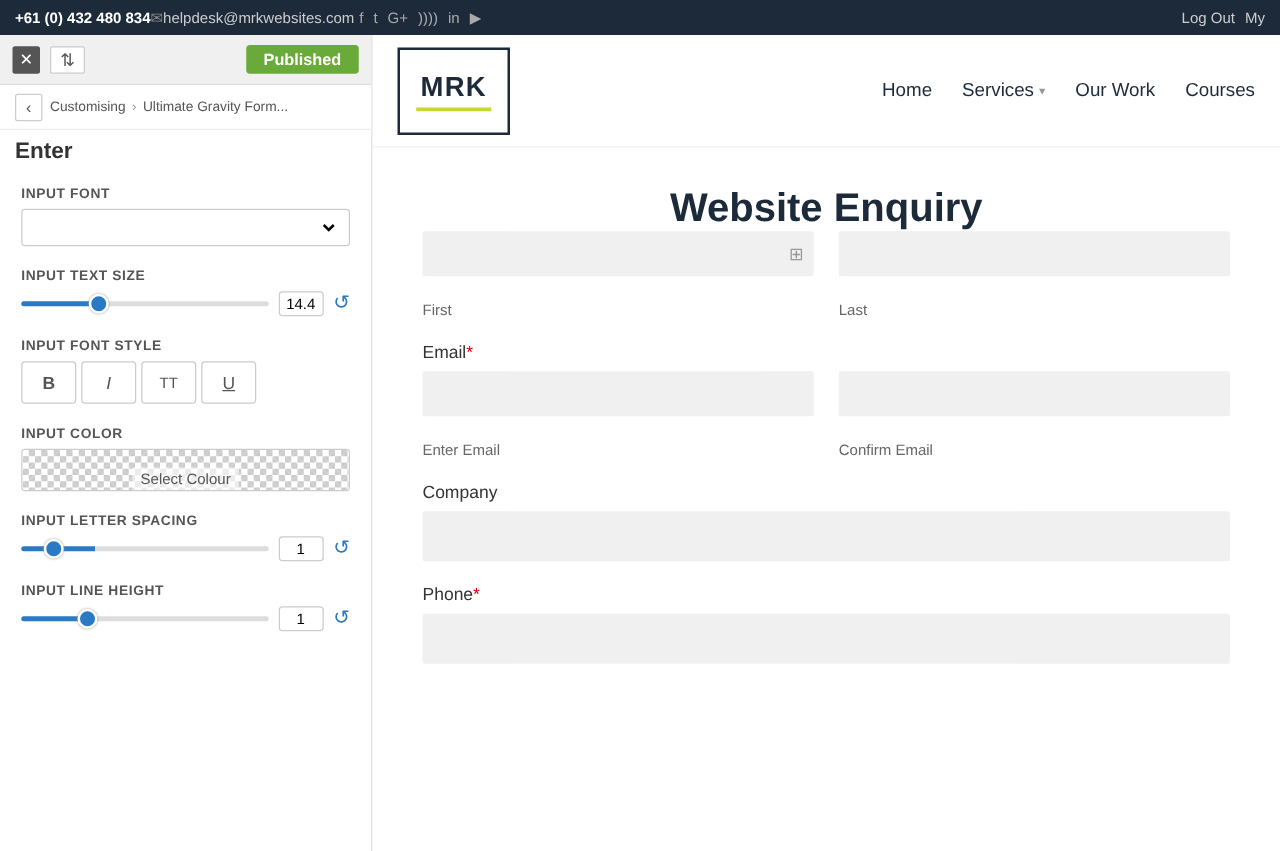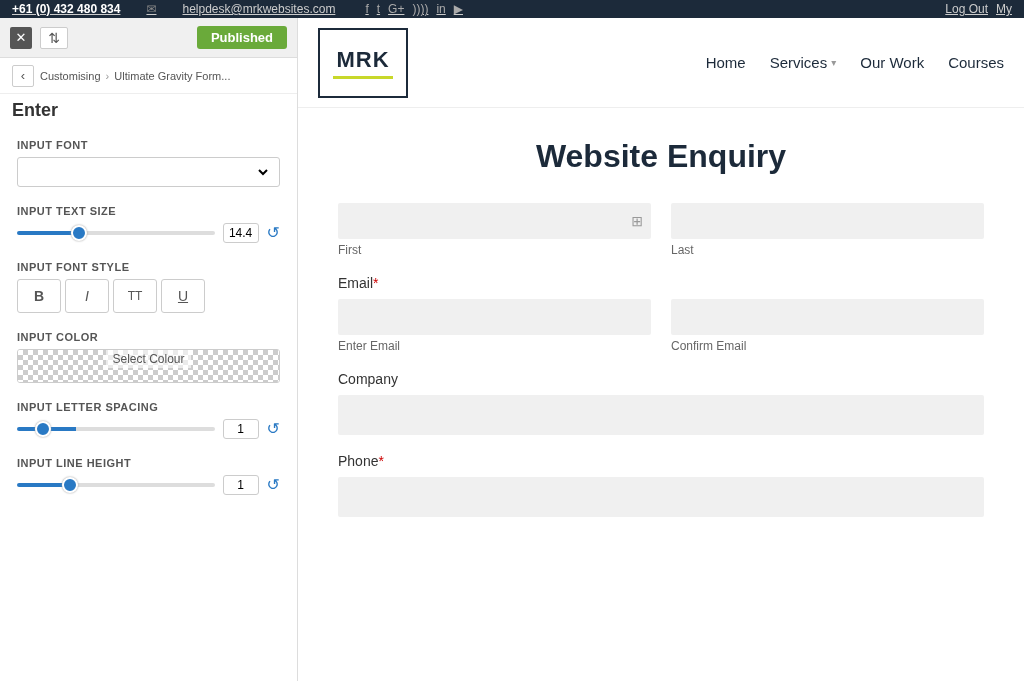"+61 (0) 432 480 834" .top-bar { gap: 26px -> 0; height: 18px -> 28px; text-decoration: underline -> none }
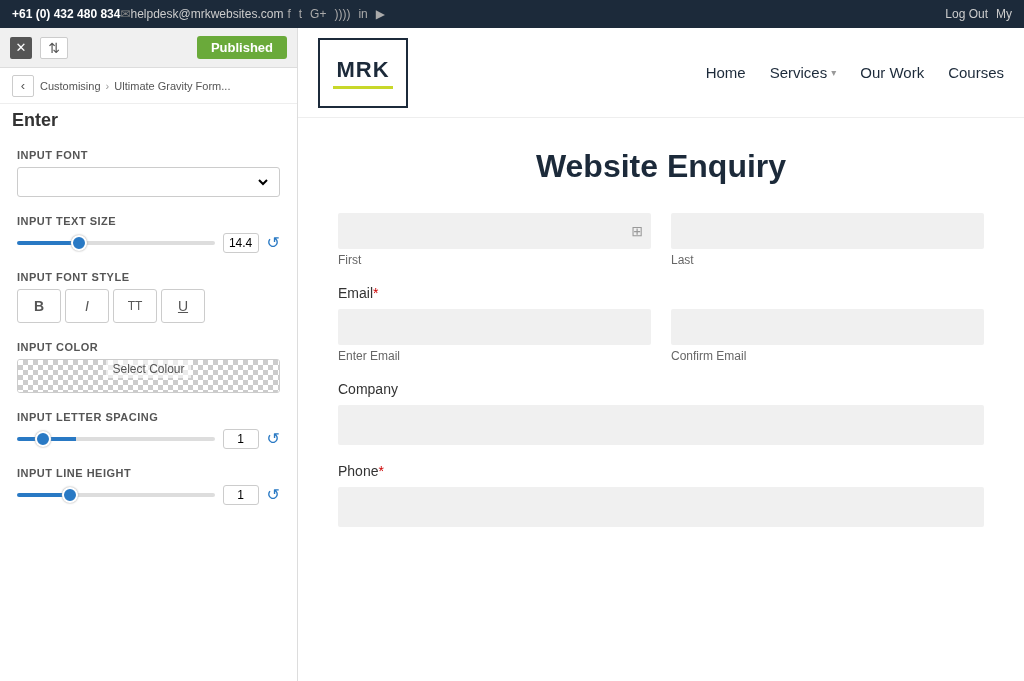"Website Enquiry" .form-title { margin-bottom: 28px -> none }
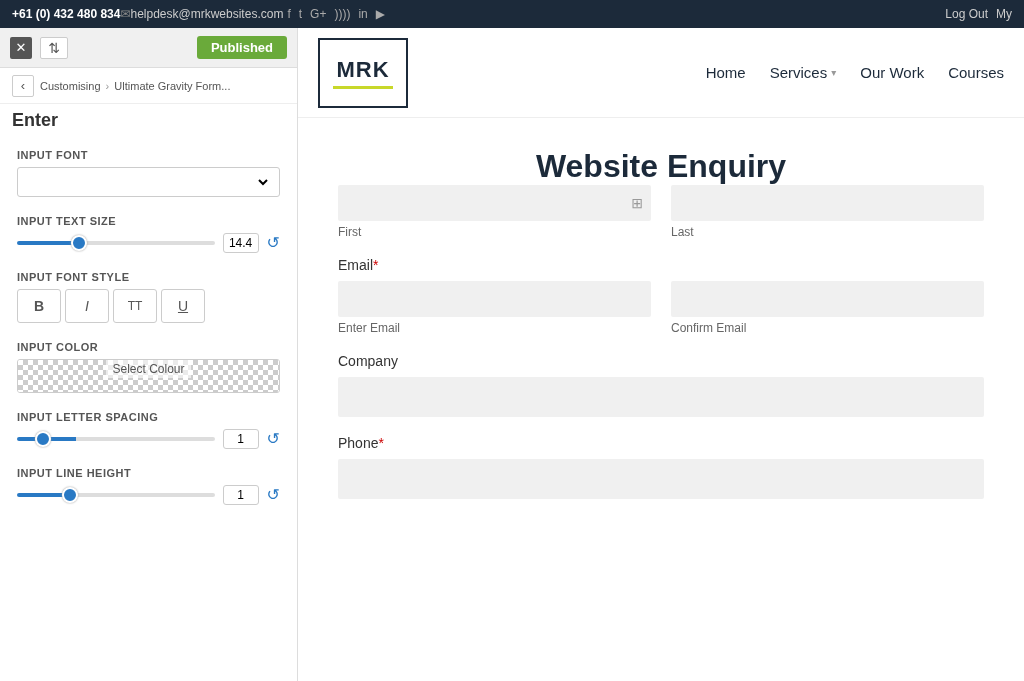"First" .sub-label { margin-top: 4px -> 20px }
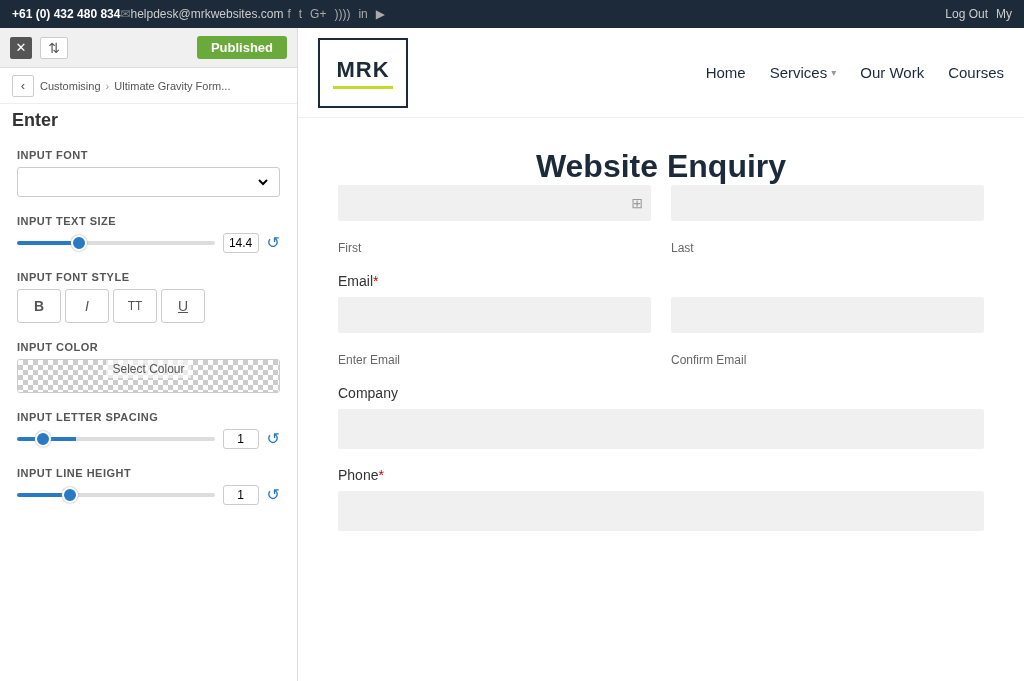"Select Colour" .checker-bg { align-items: flex-start -> flex-end }
